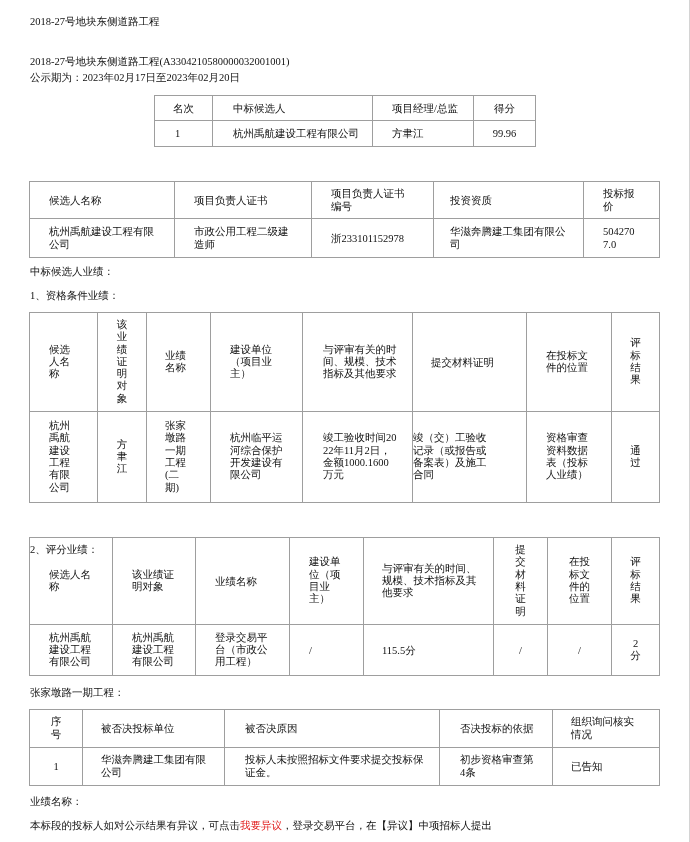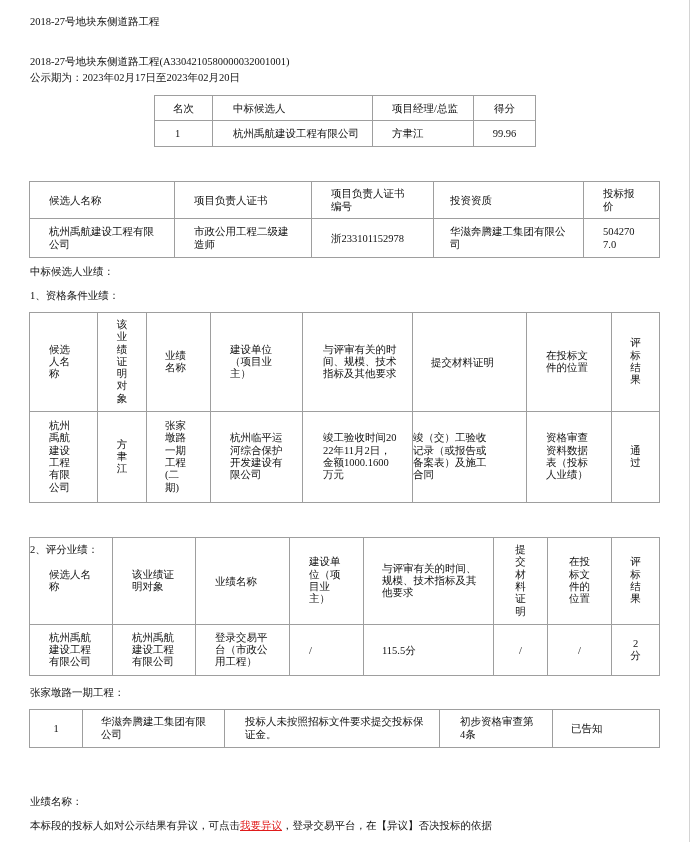"序号" tr { html: none -> <tr> <th><span>序号</span></th> <th><span>被否决投标单位</span></th> <th><span>被否决原因</span></th> <th><span>否决投标的依据</span></th> <th><span>组织询问核实情况</span></th> </tr> }
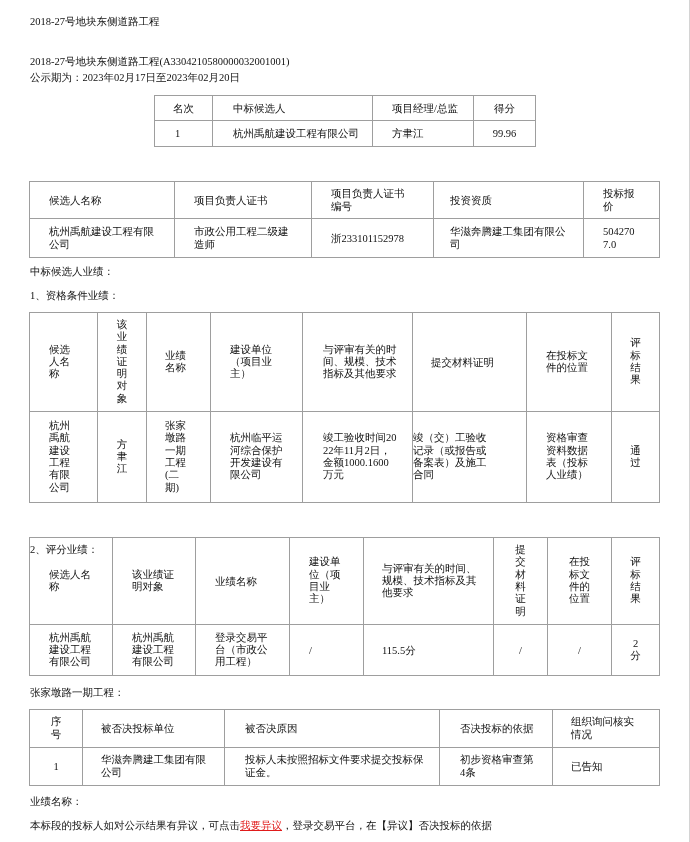"我要异议" .link { text-decoration: underline -> none }
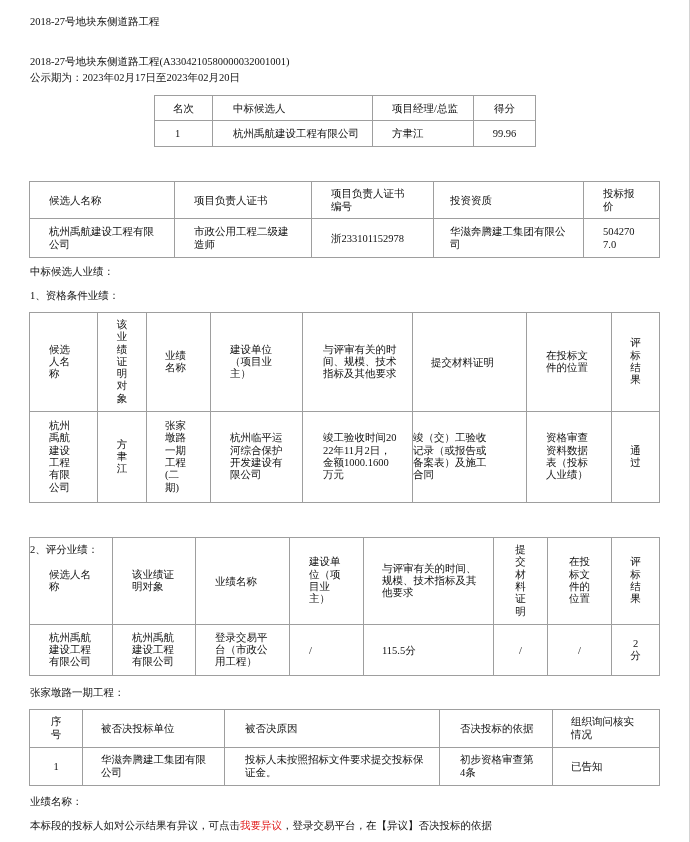"，登录交易平台，在【异议】否决投标的依据" span { text: 否决投标的依据 -> 中项招标人提出 }
